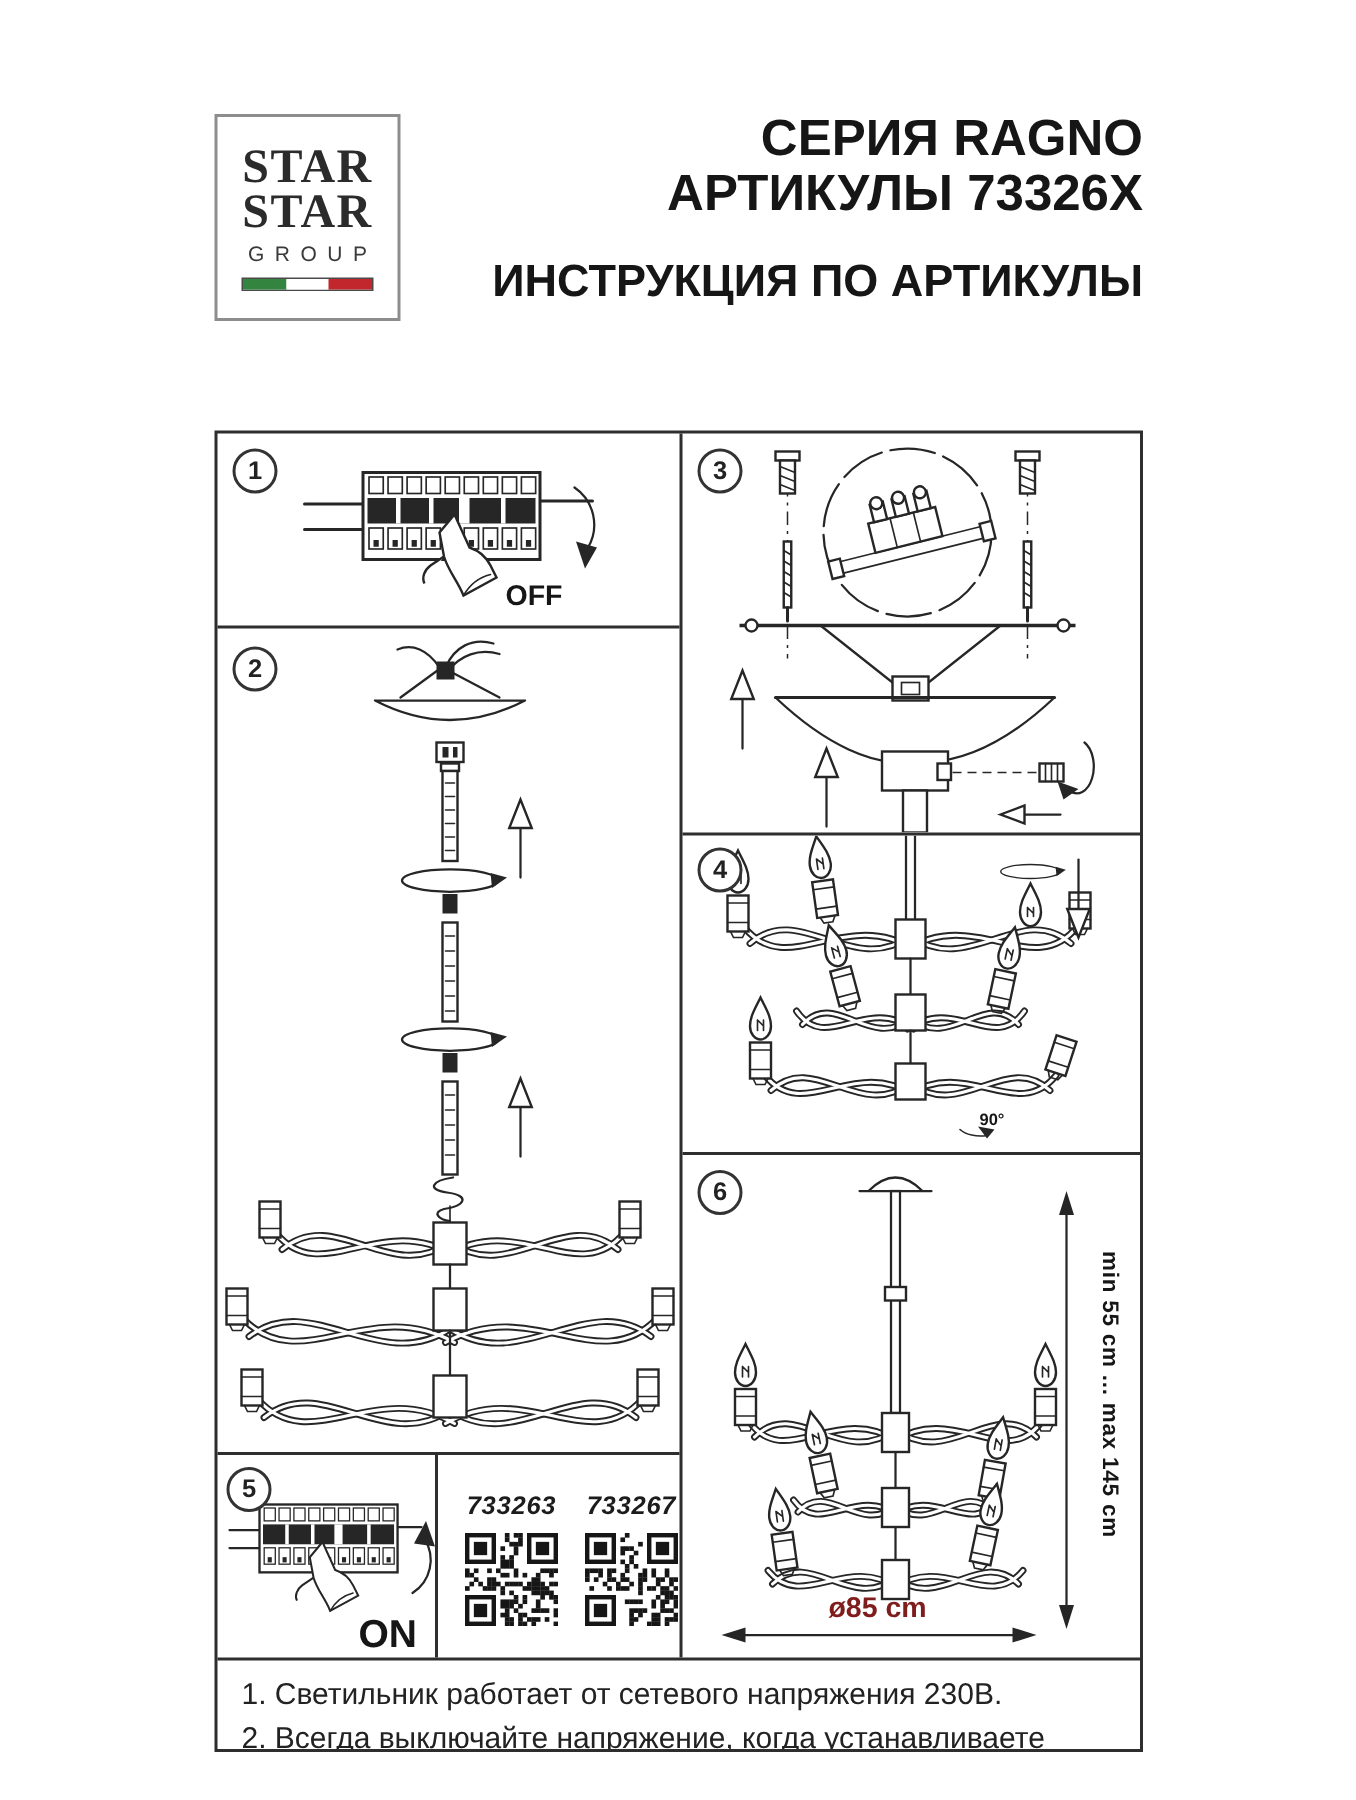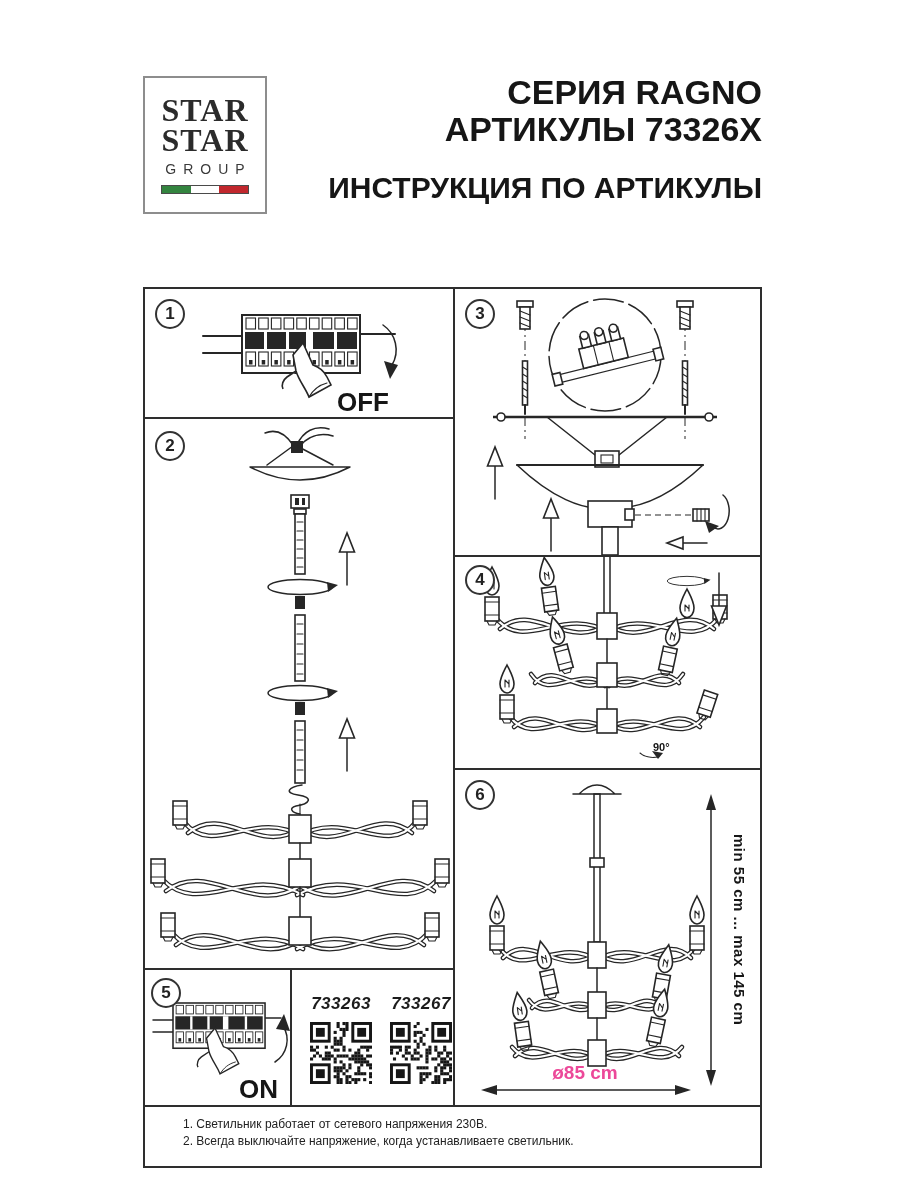"OFF" .switch-label { font-size: 26px -> 19px }
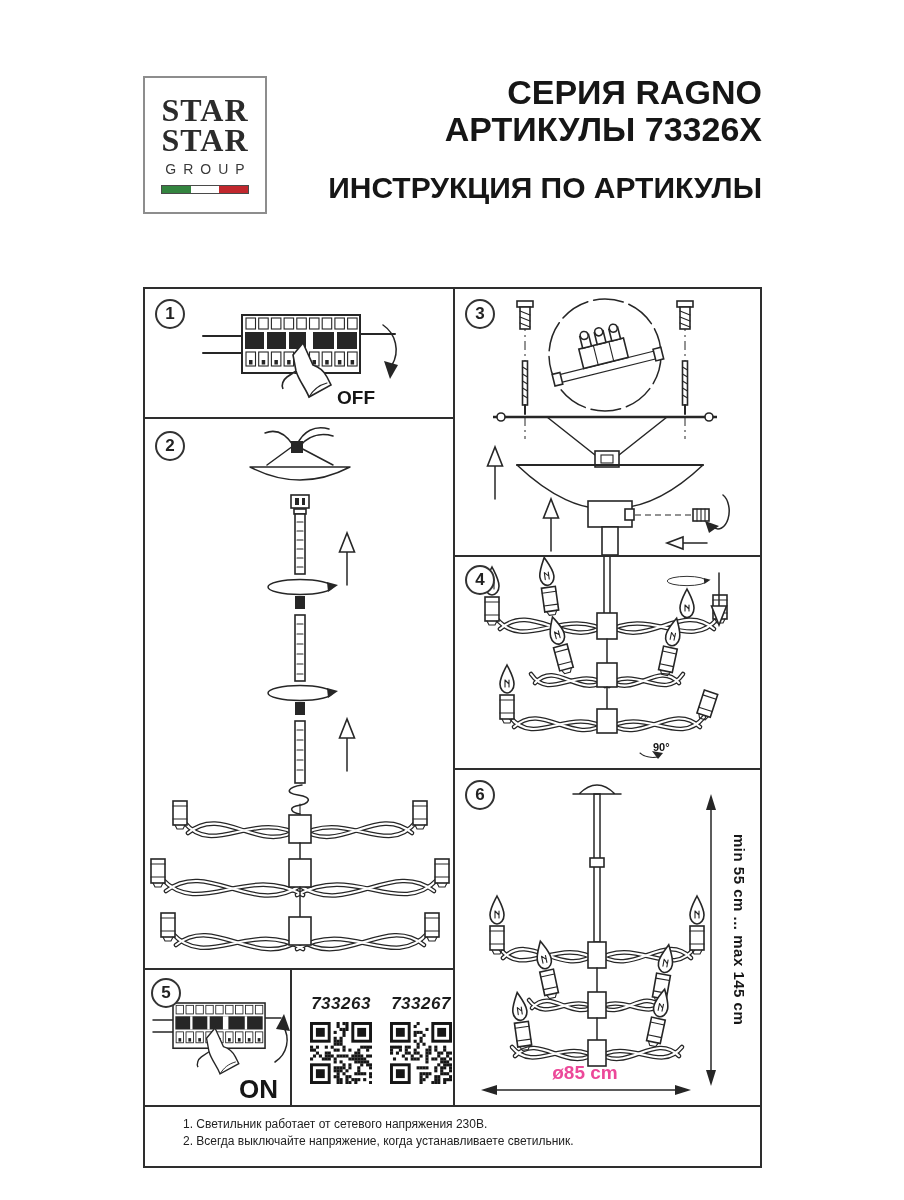"ø85 cm" .dim-h { color: #ec4899 -> #7f1d1d }
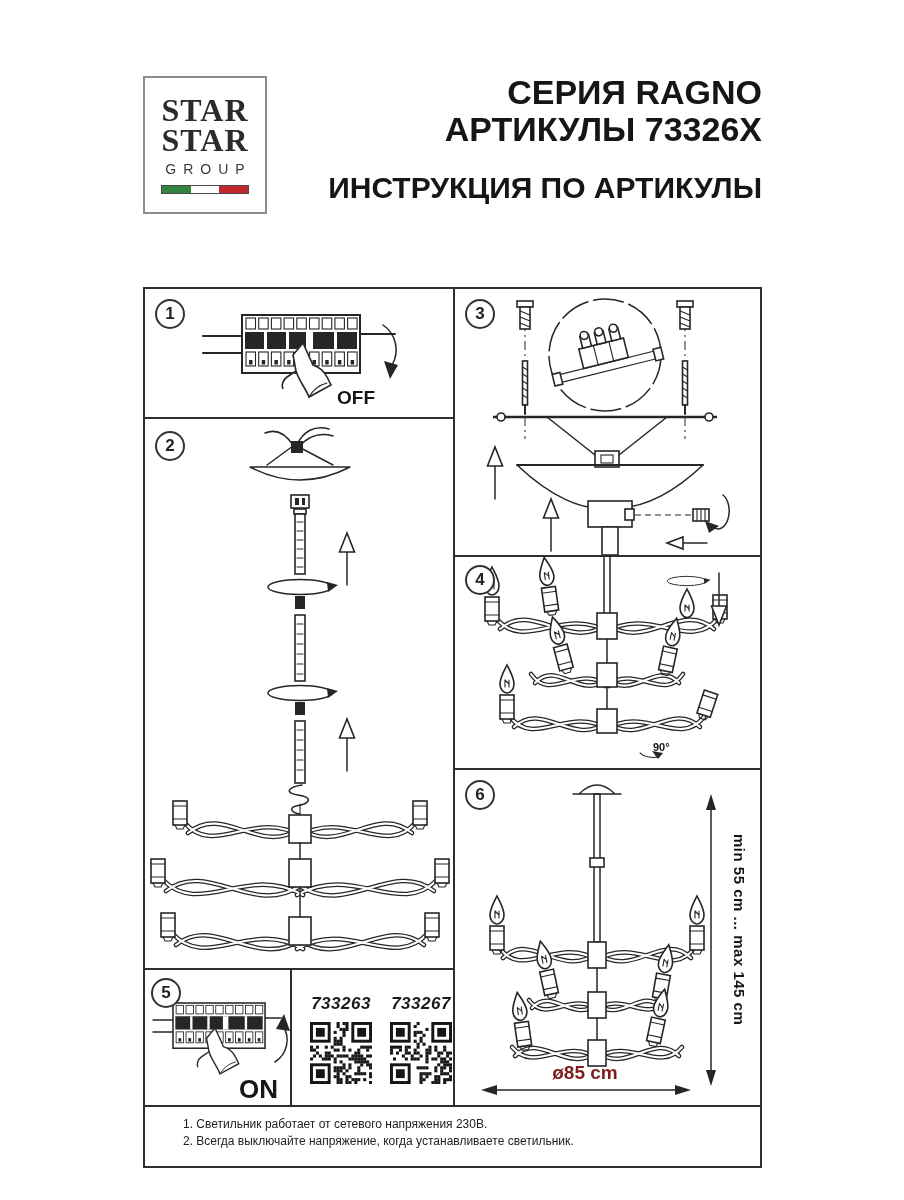"1. Светильник работает от сетевого" .notes { font-size: 12px -> 20px; margin-left: 10px -> none; padding: 9px 0 0 28px -> 9px 0 0 16px }
